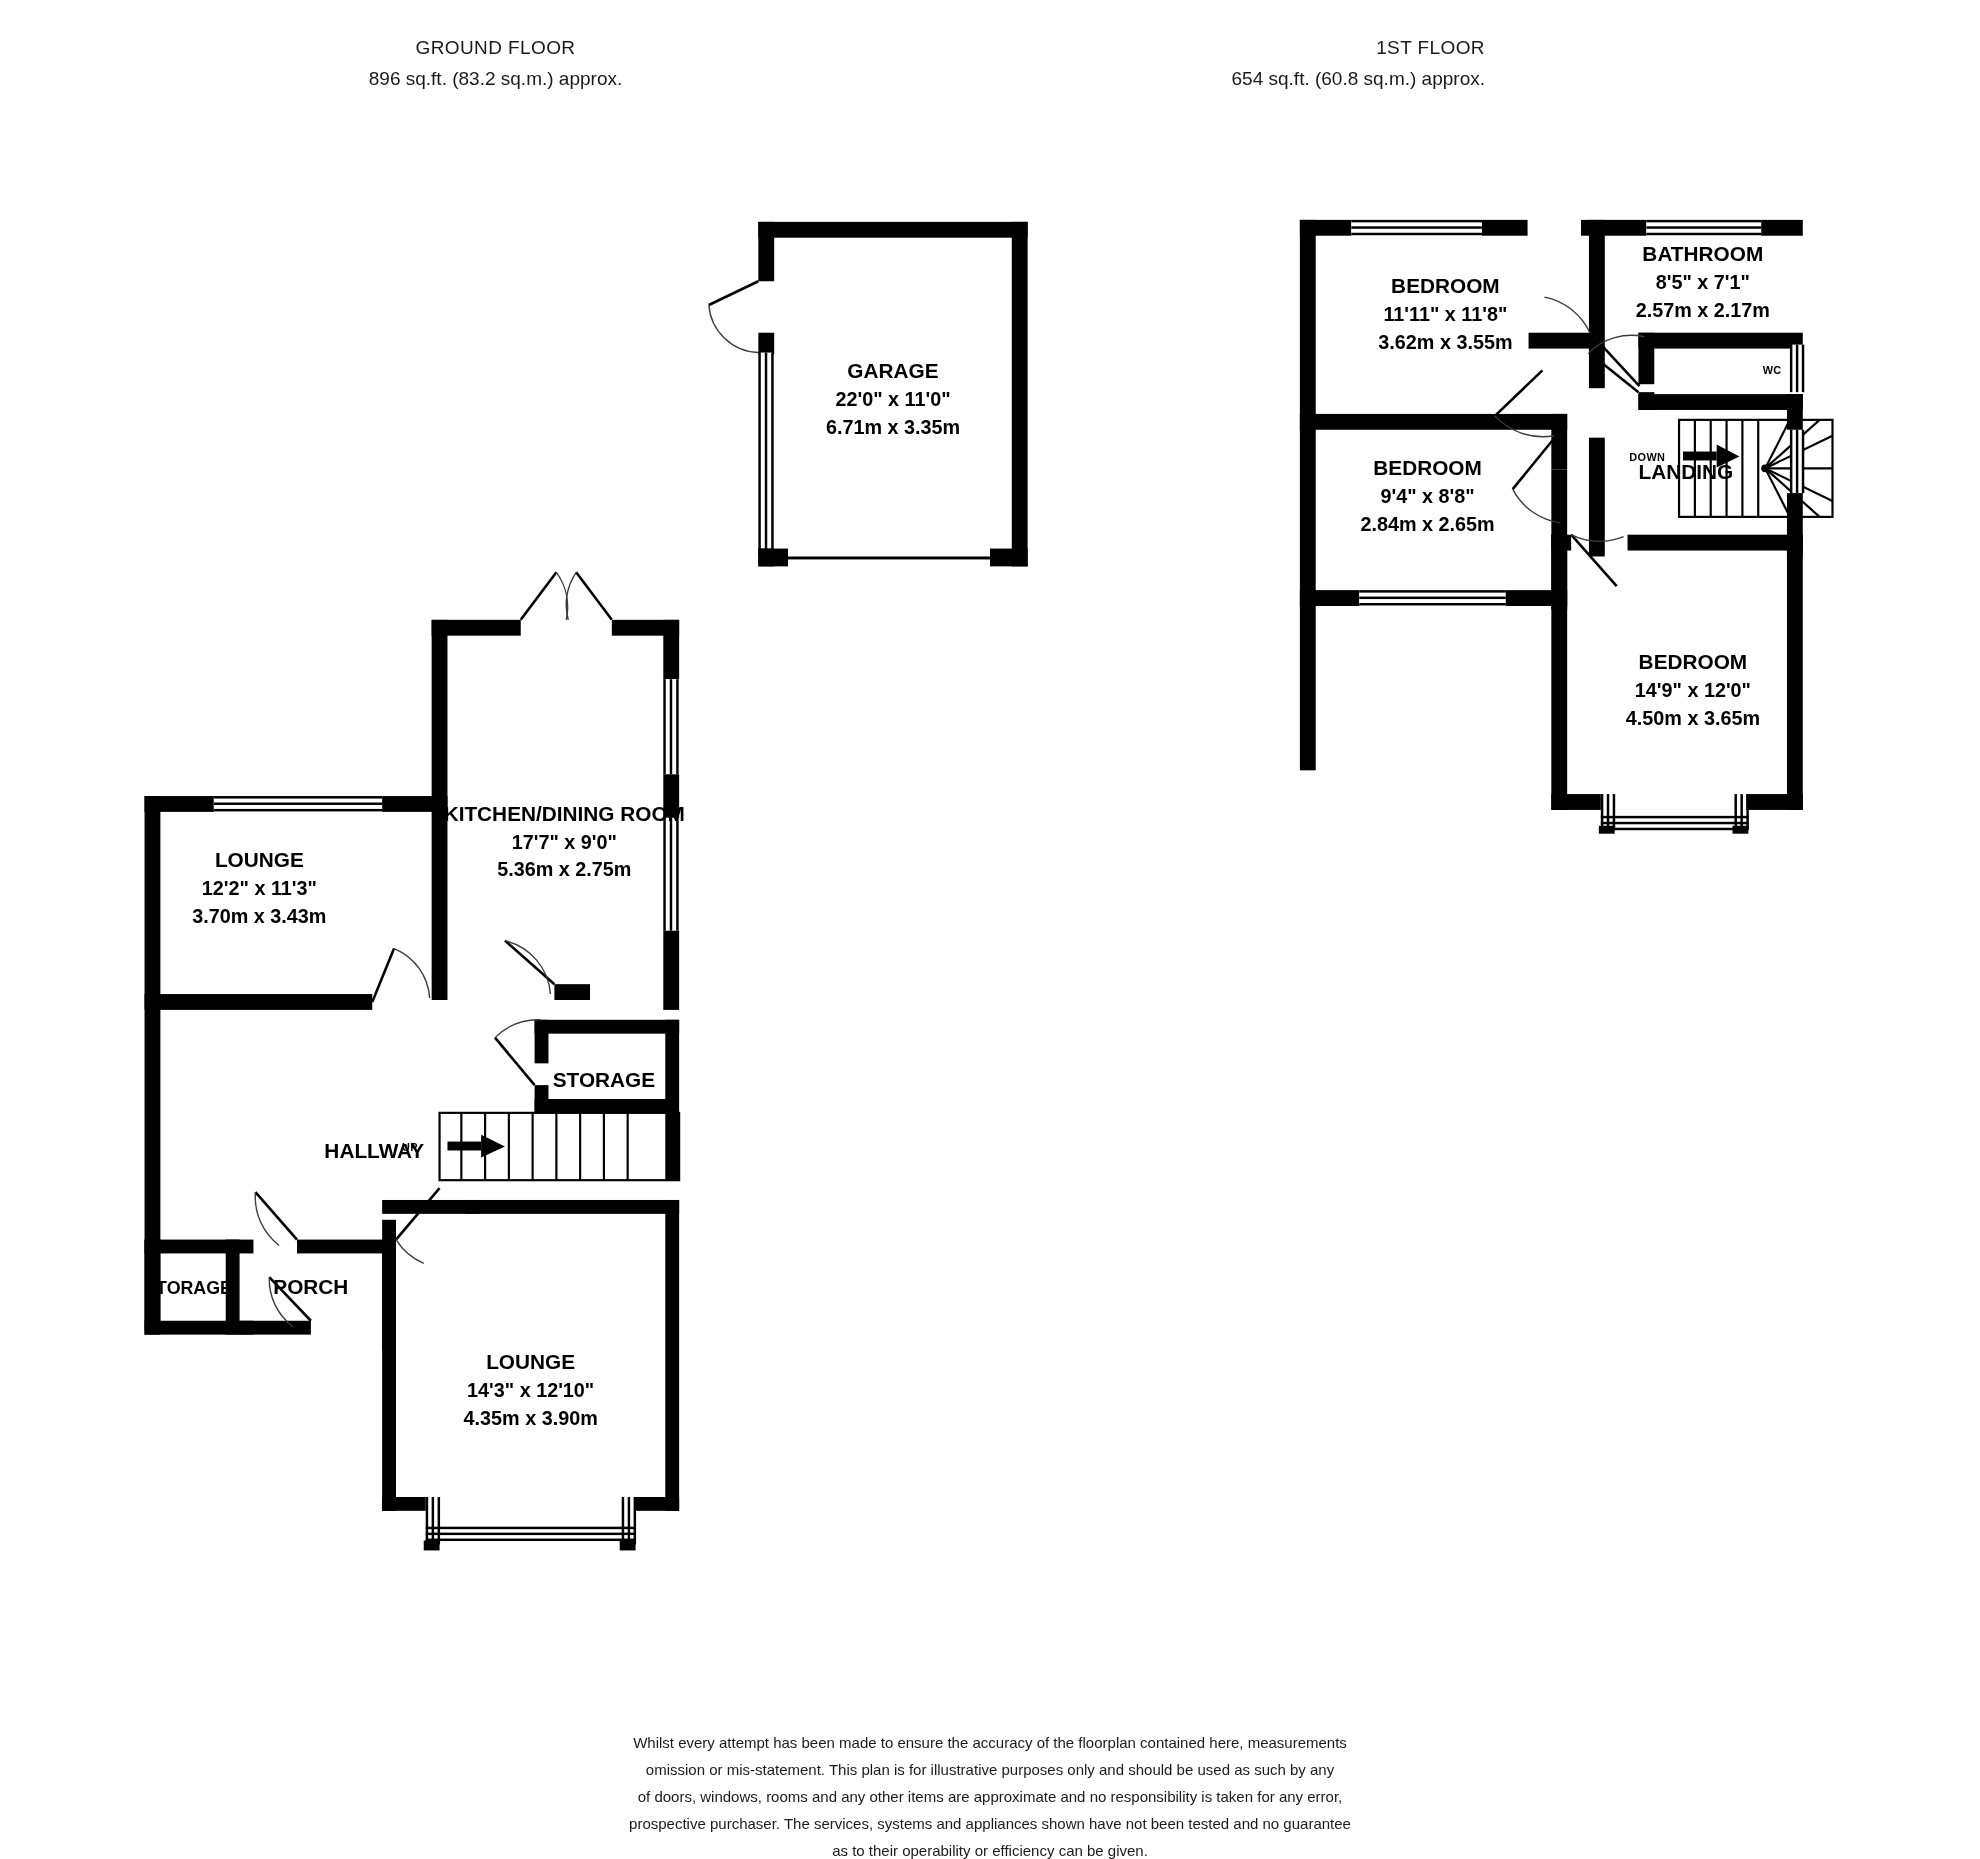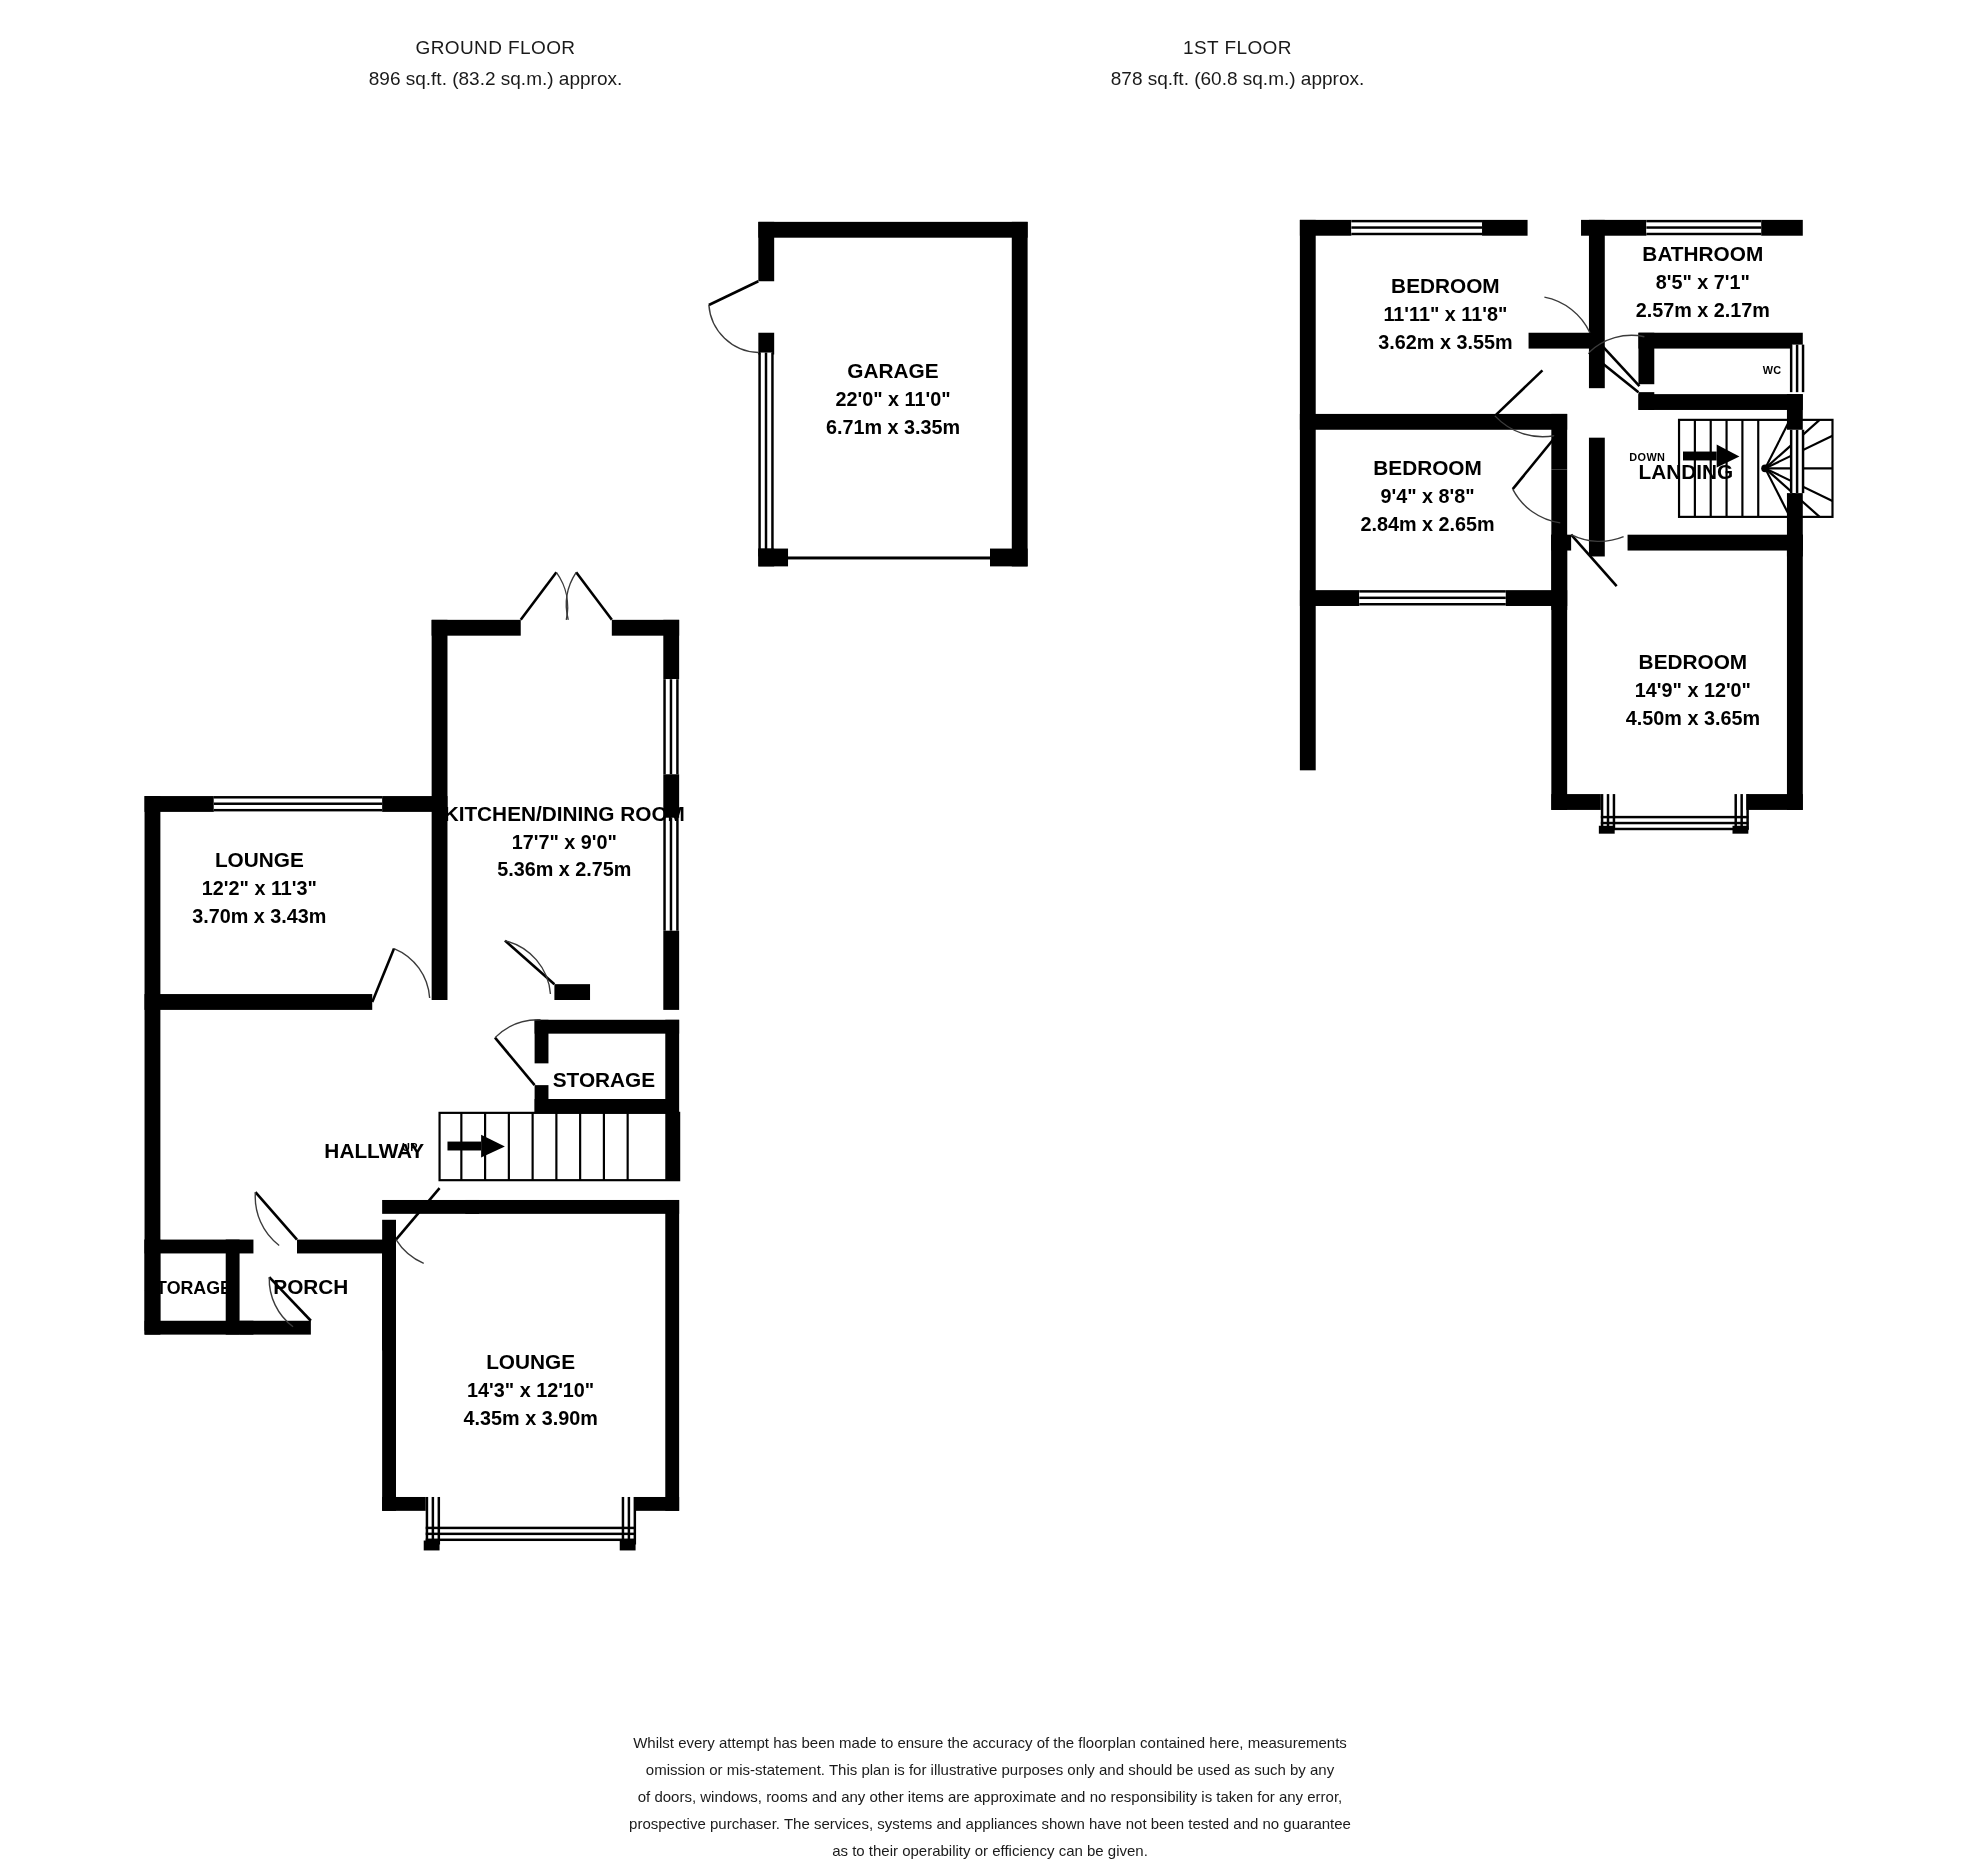"1ST FLOOR" #first-heading { text-align: none -> right }
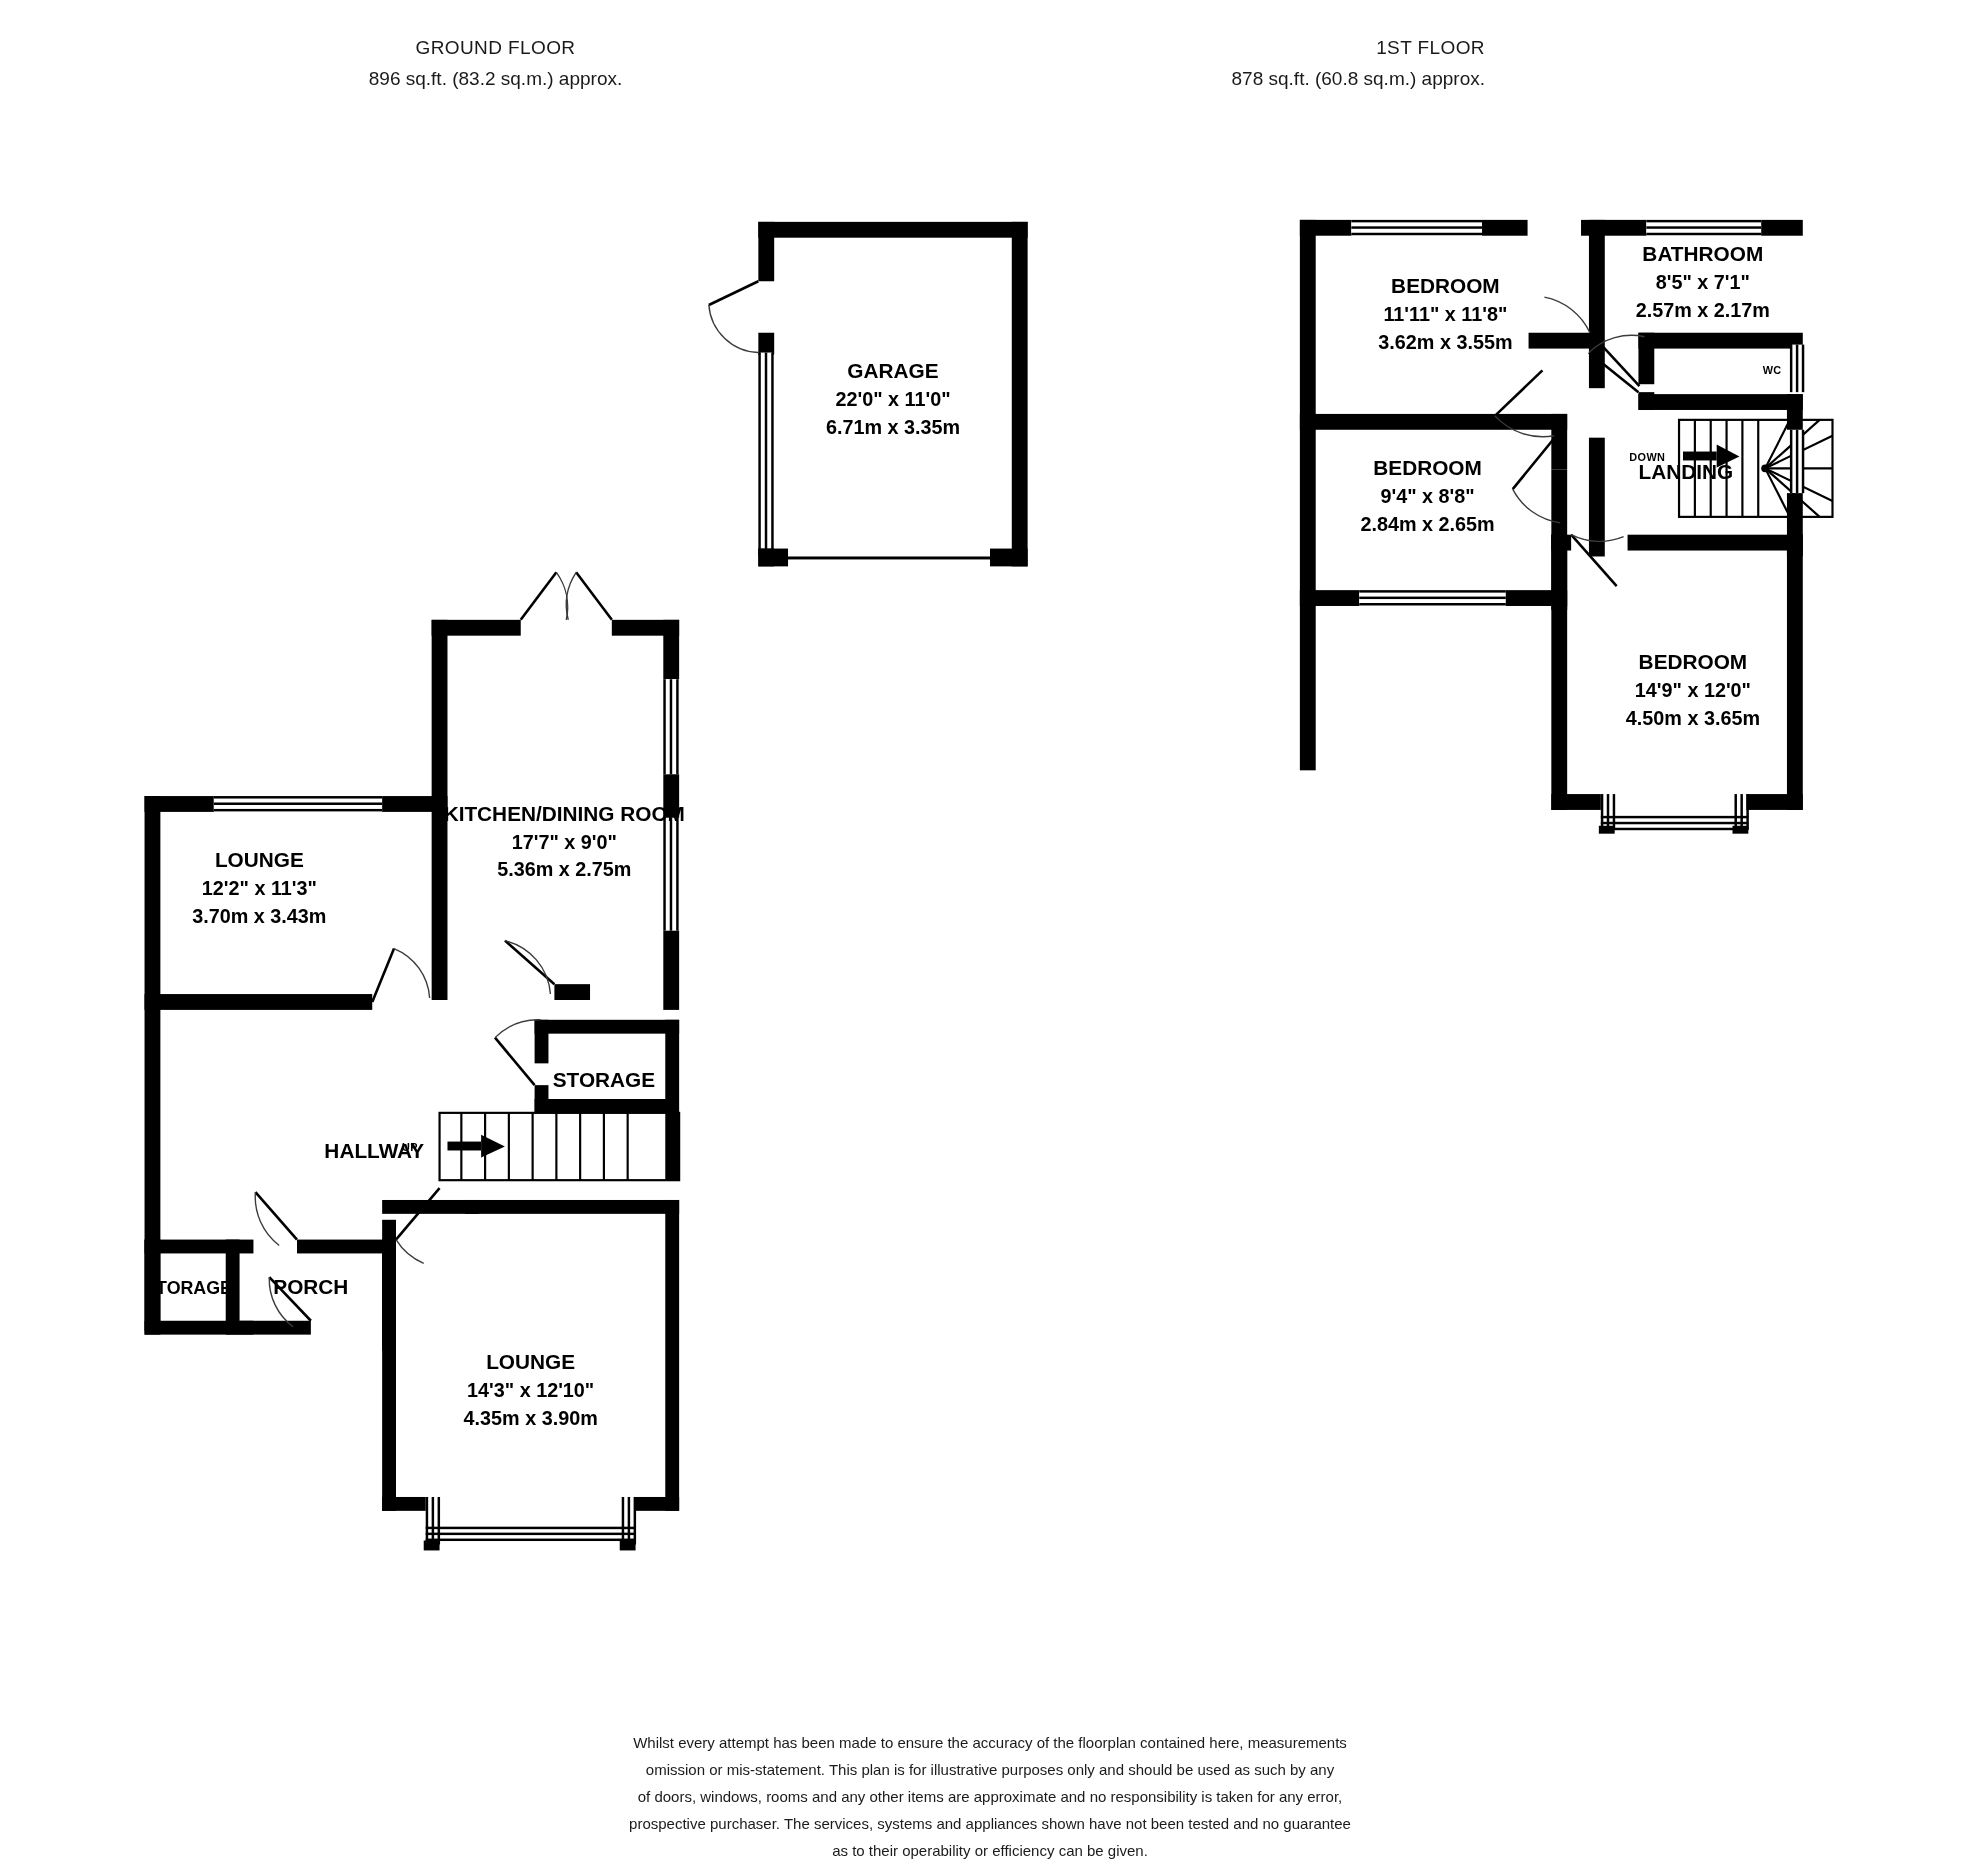"878 sq.ft. (60.8 sq.m.) approx." span.ft-area { text: 878 -> 654 }
